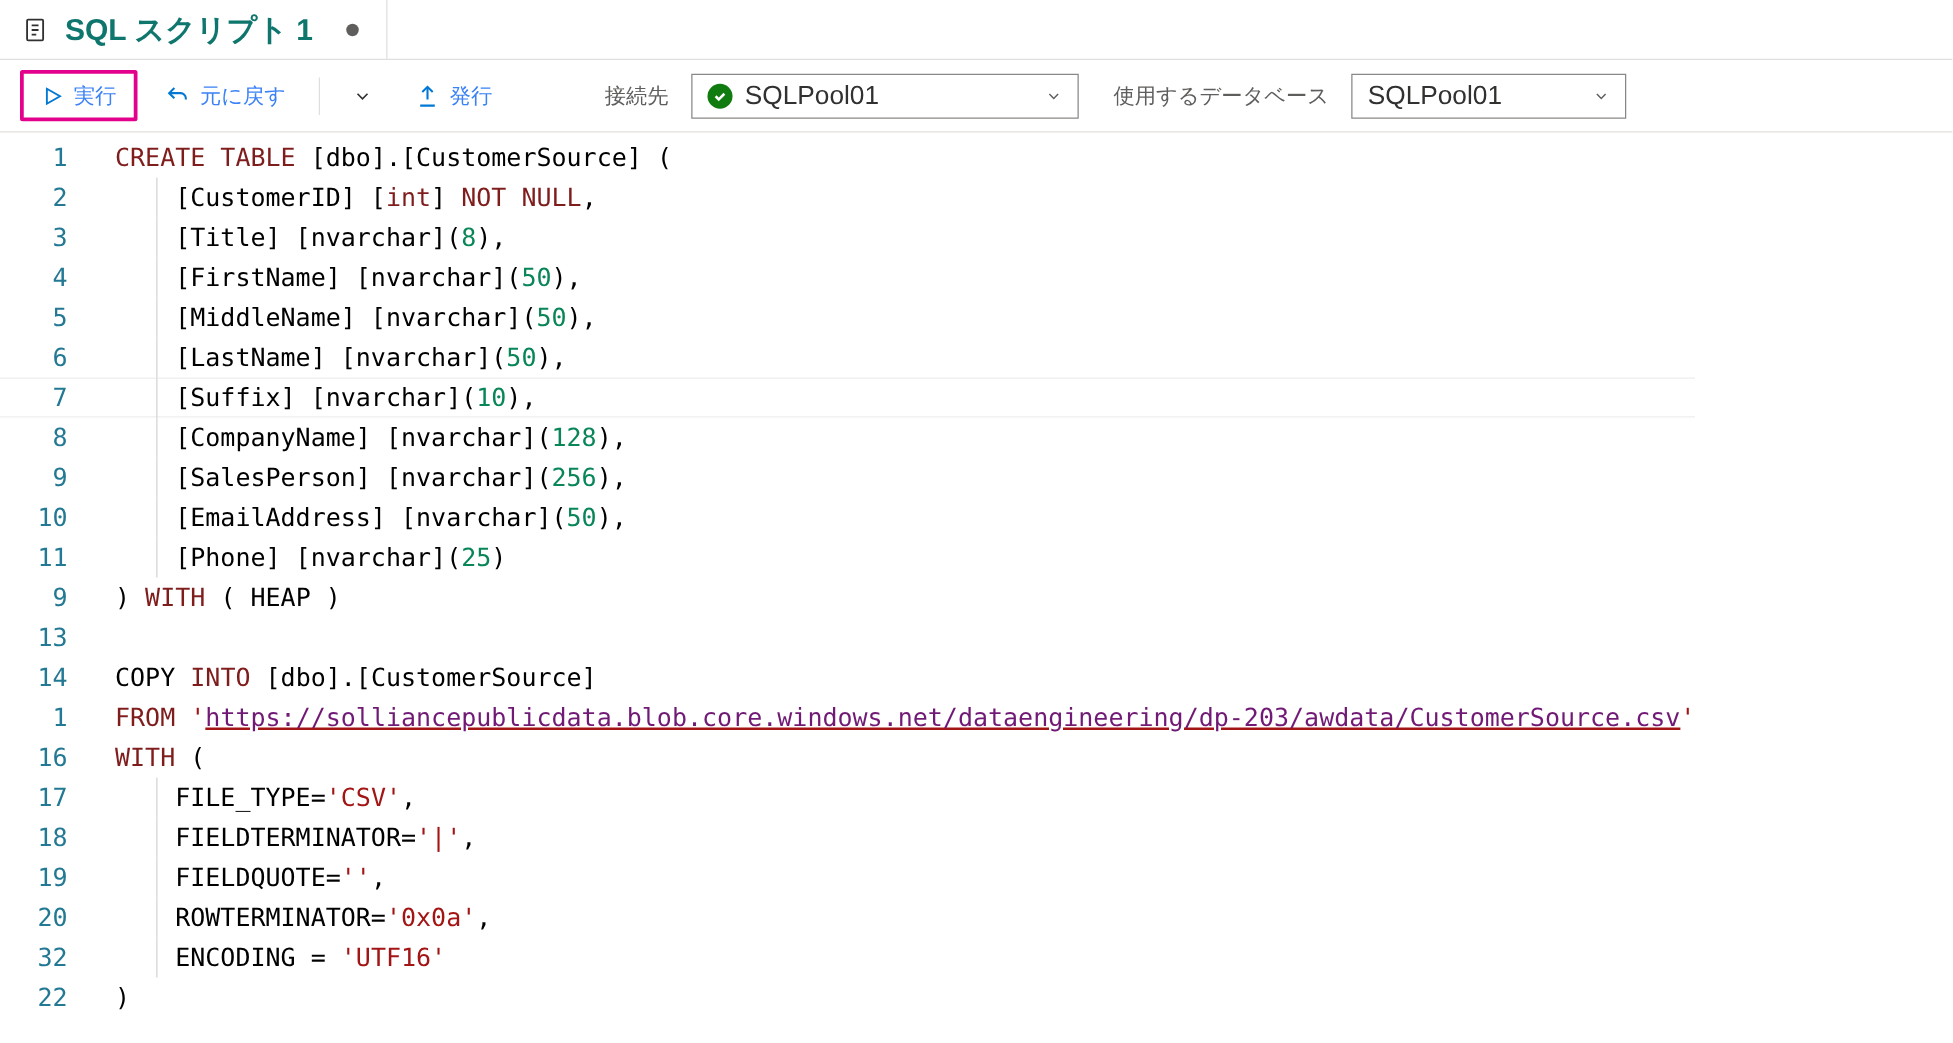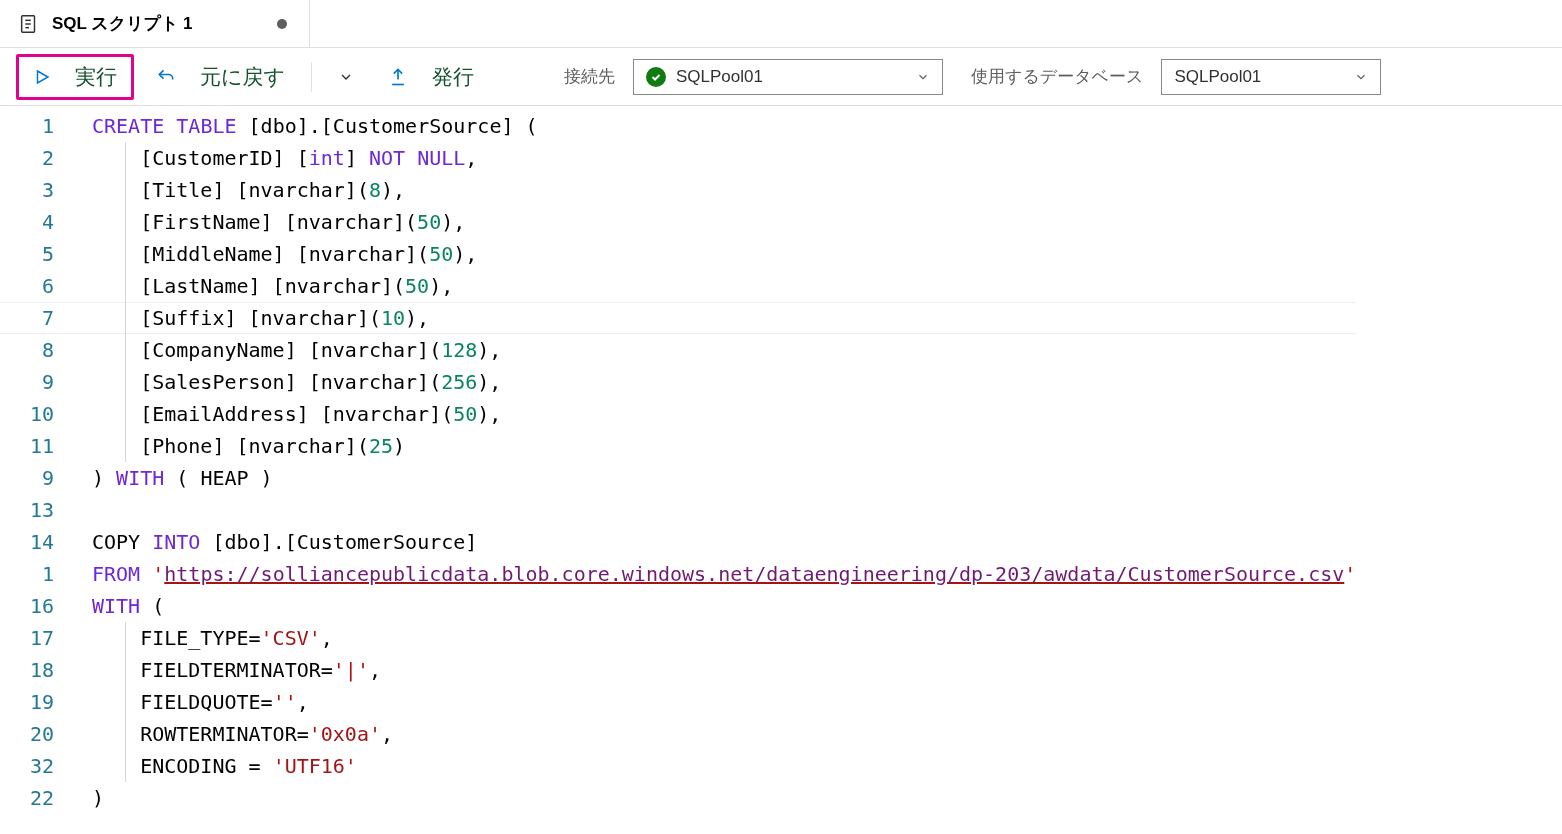"SQL スクリプト 1" .tab .title { color: #000000 -> #0f766e; font-size: 17px -> 24px }
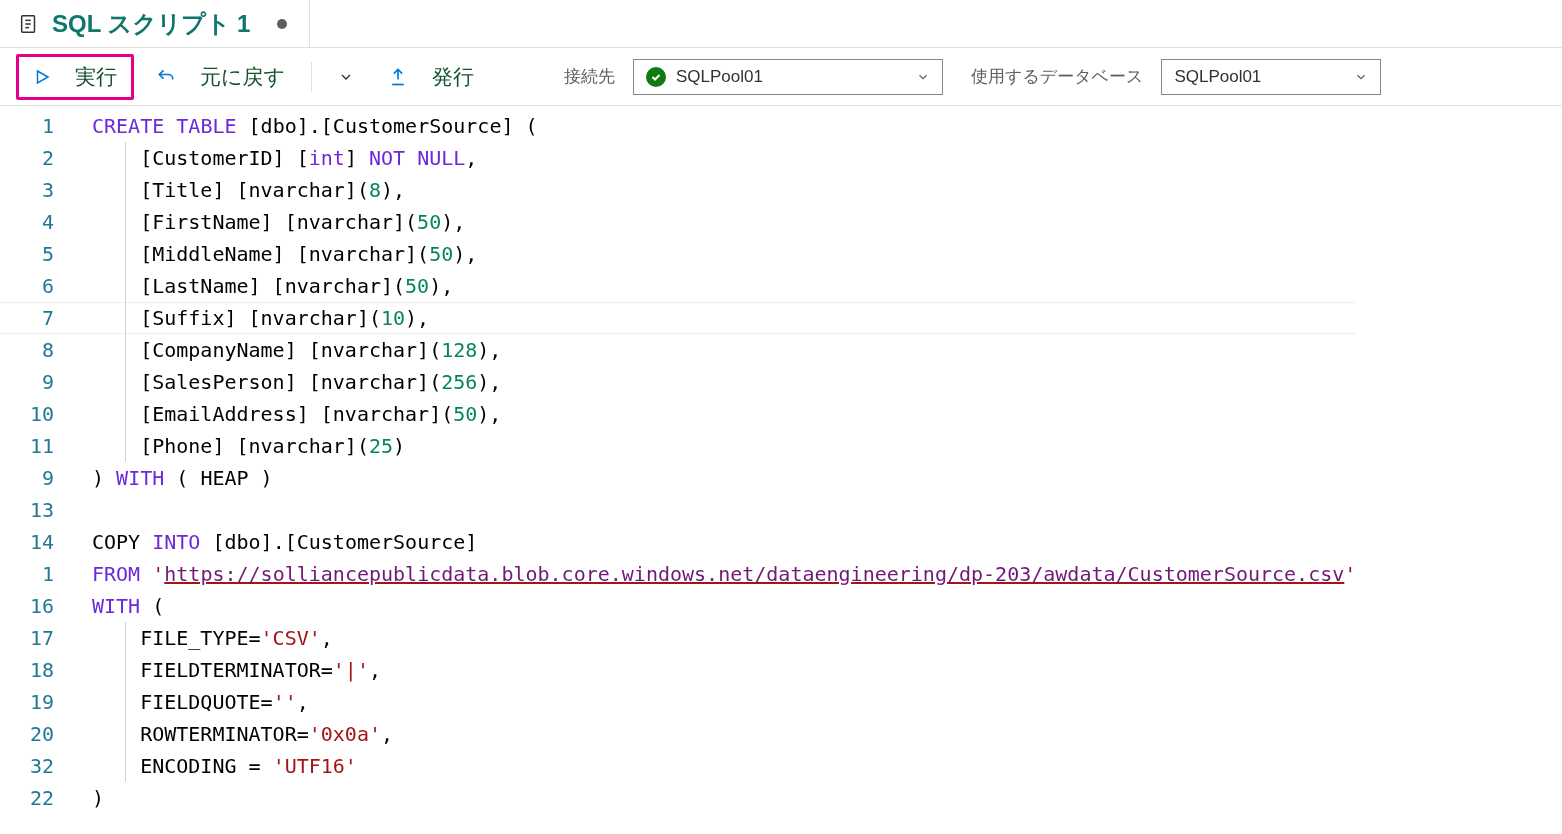"実行" .tb-btn { color: #14532d -> #3b82f6; font-size: 21px -> 17px; gap: 24px -> 8px }
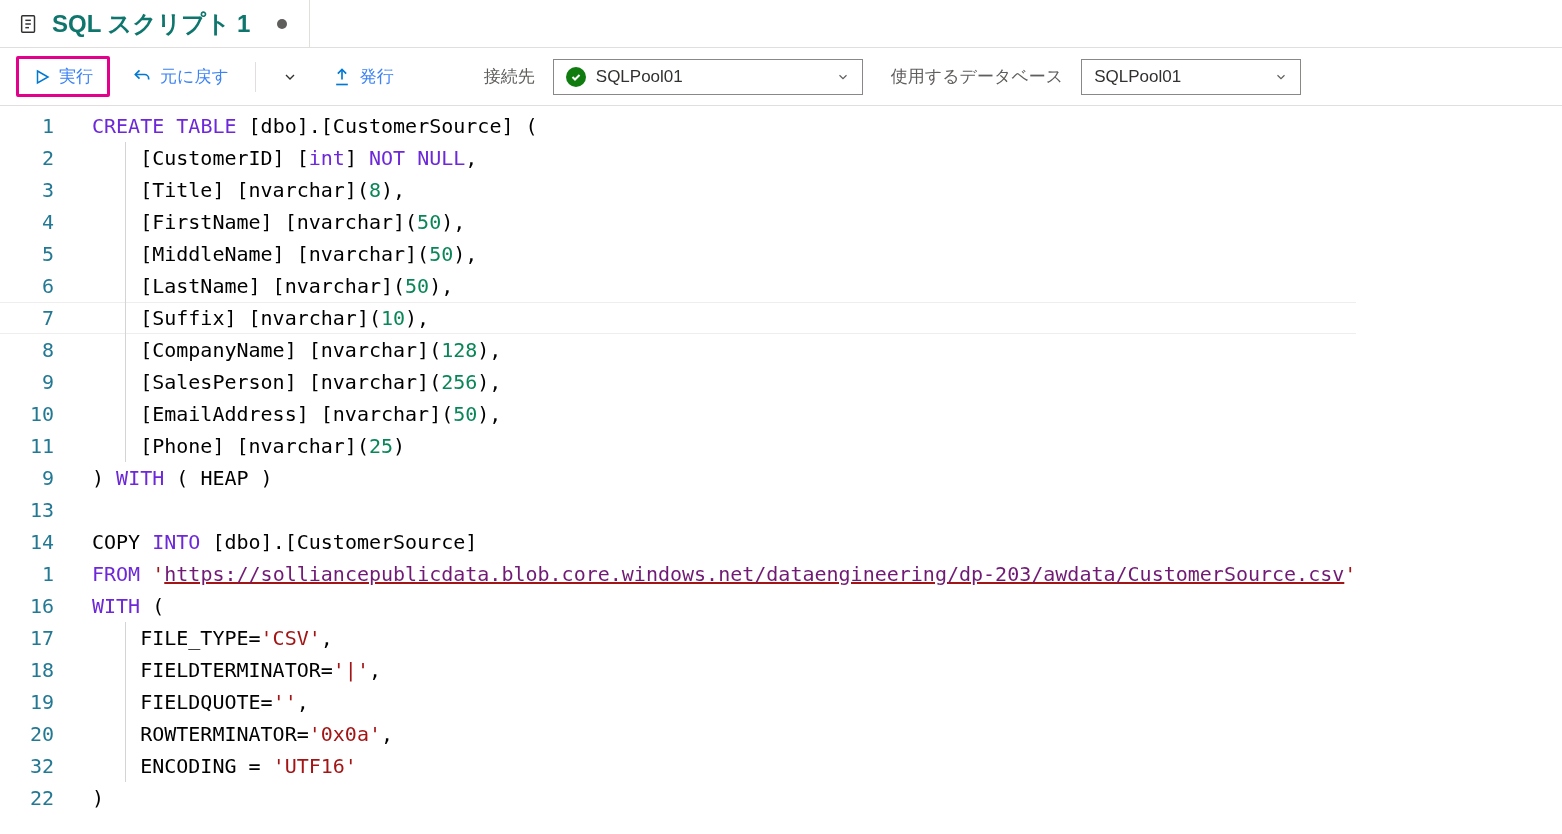"SQLPool01" .select-box .val { font-size: 17px -> 21px }
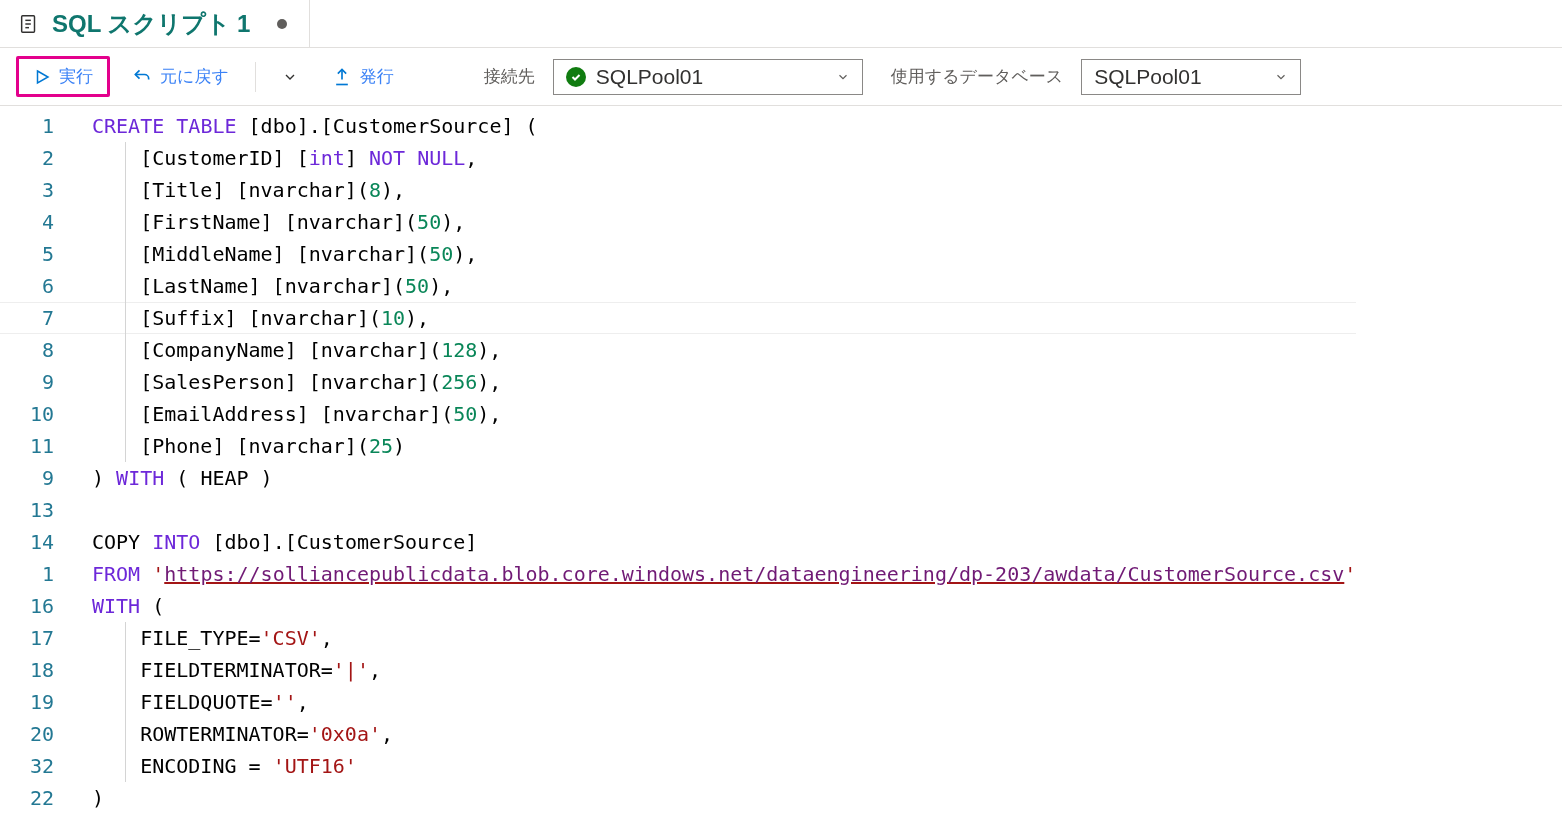"CREATE" .kw { color: #6d28d9 -> #7f1d1d }
